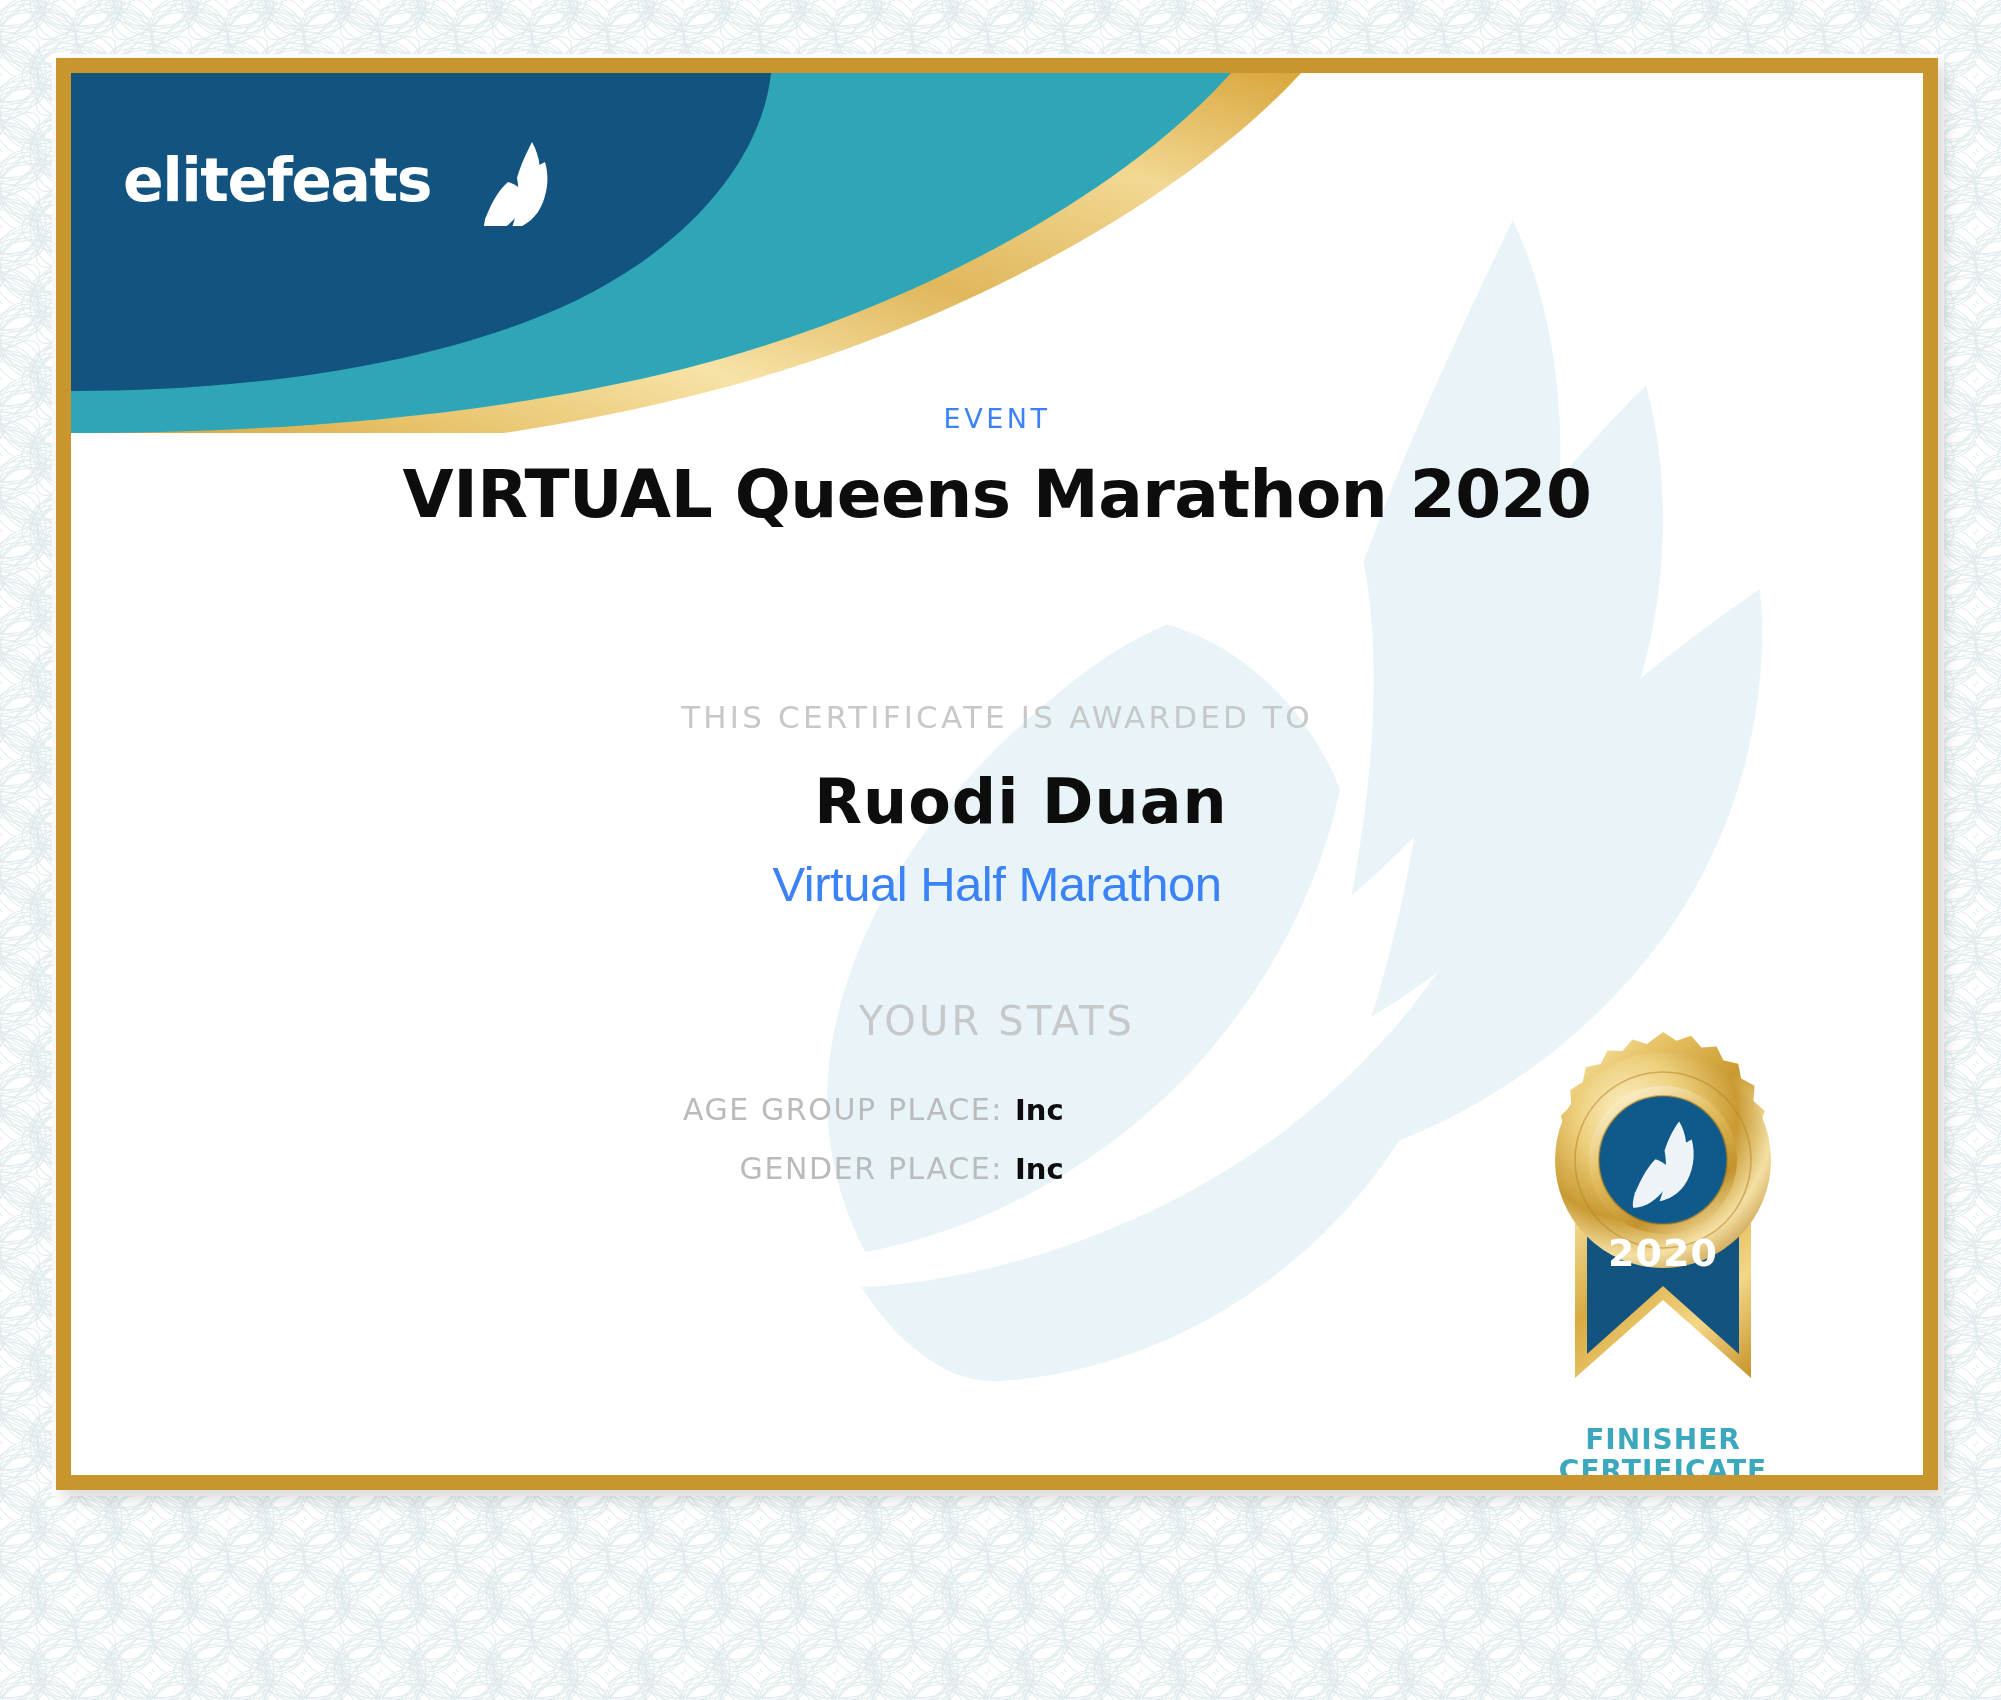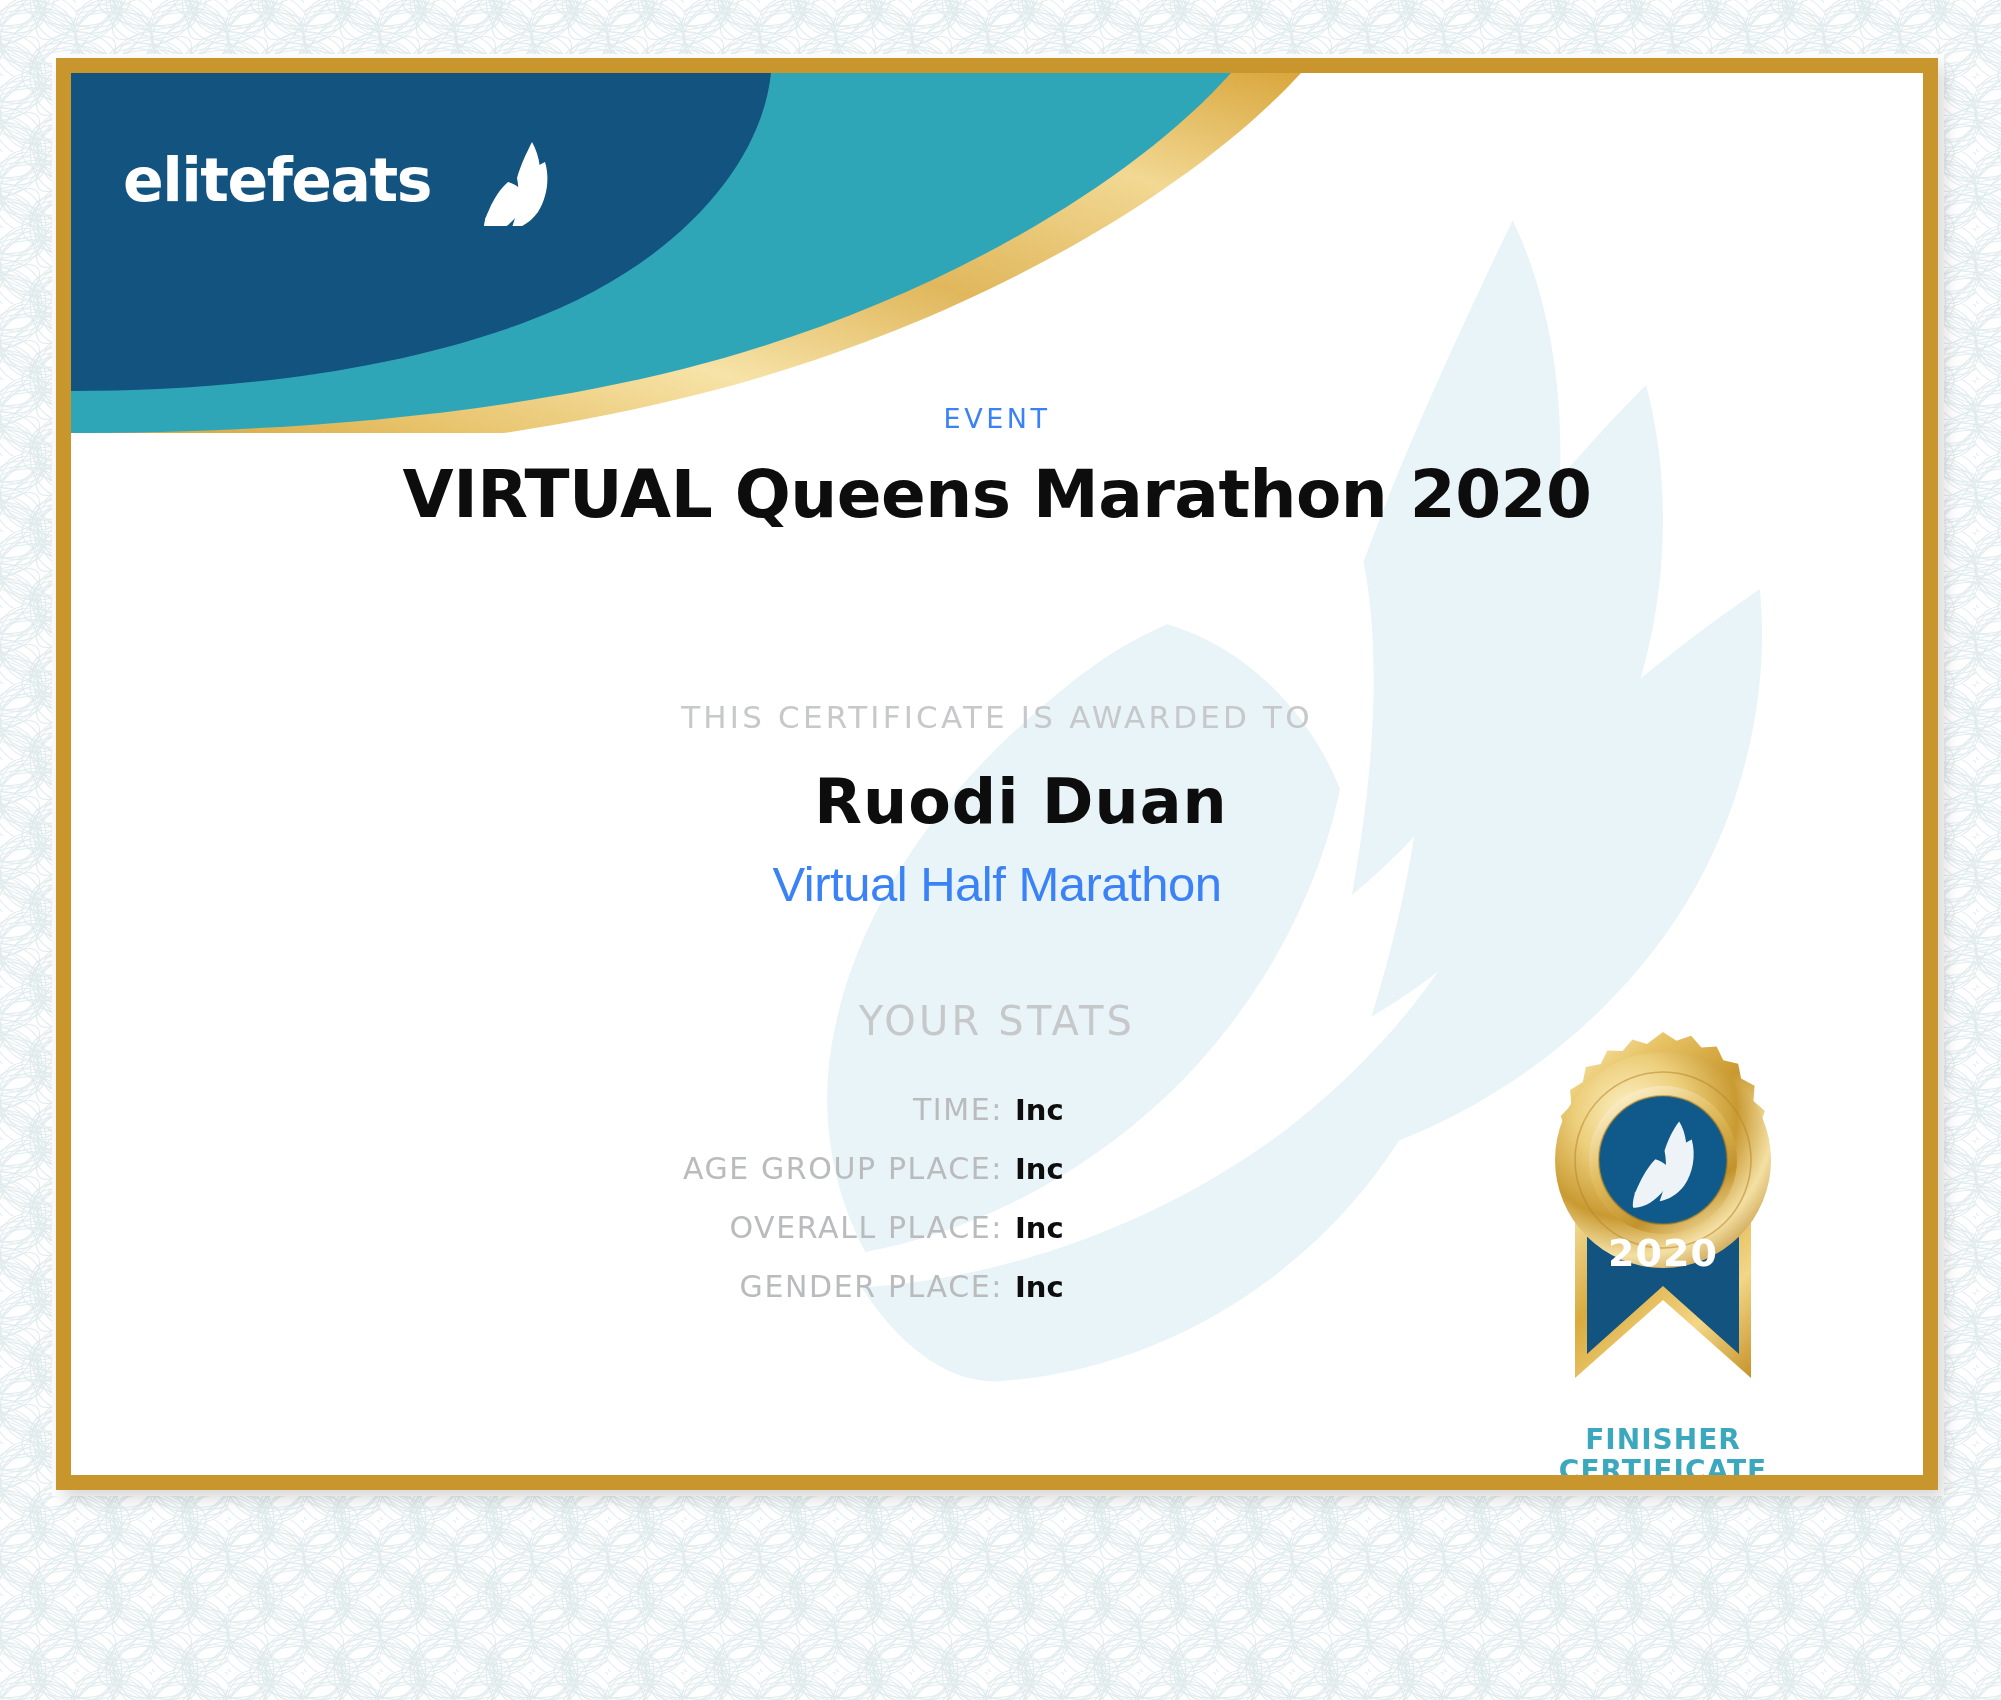"TIME: Inc" div.stat-row { html: <div> <span>TIME:</span> <span>Inc</span> </div> -> none }
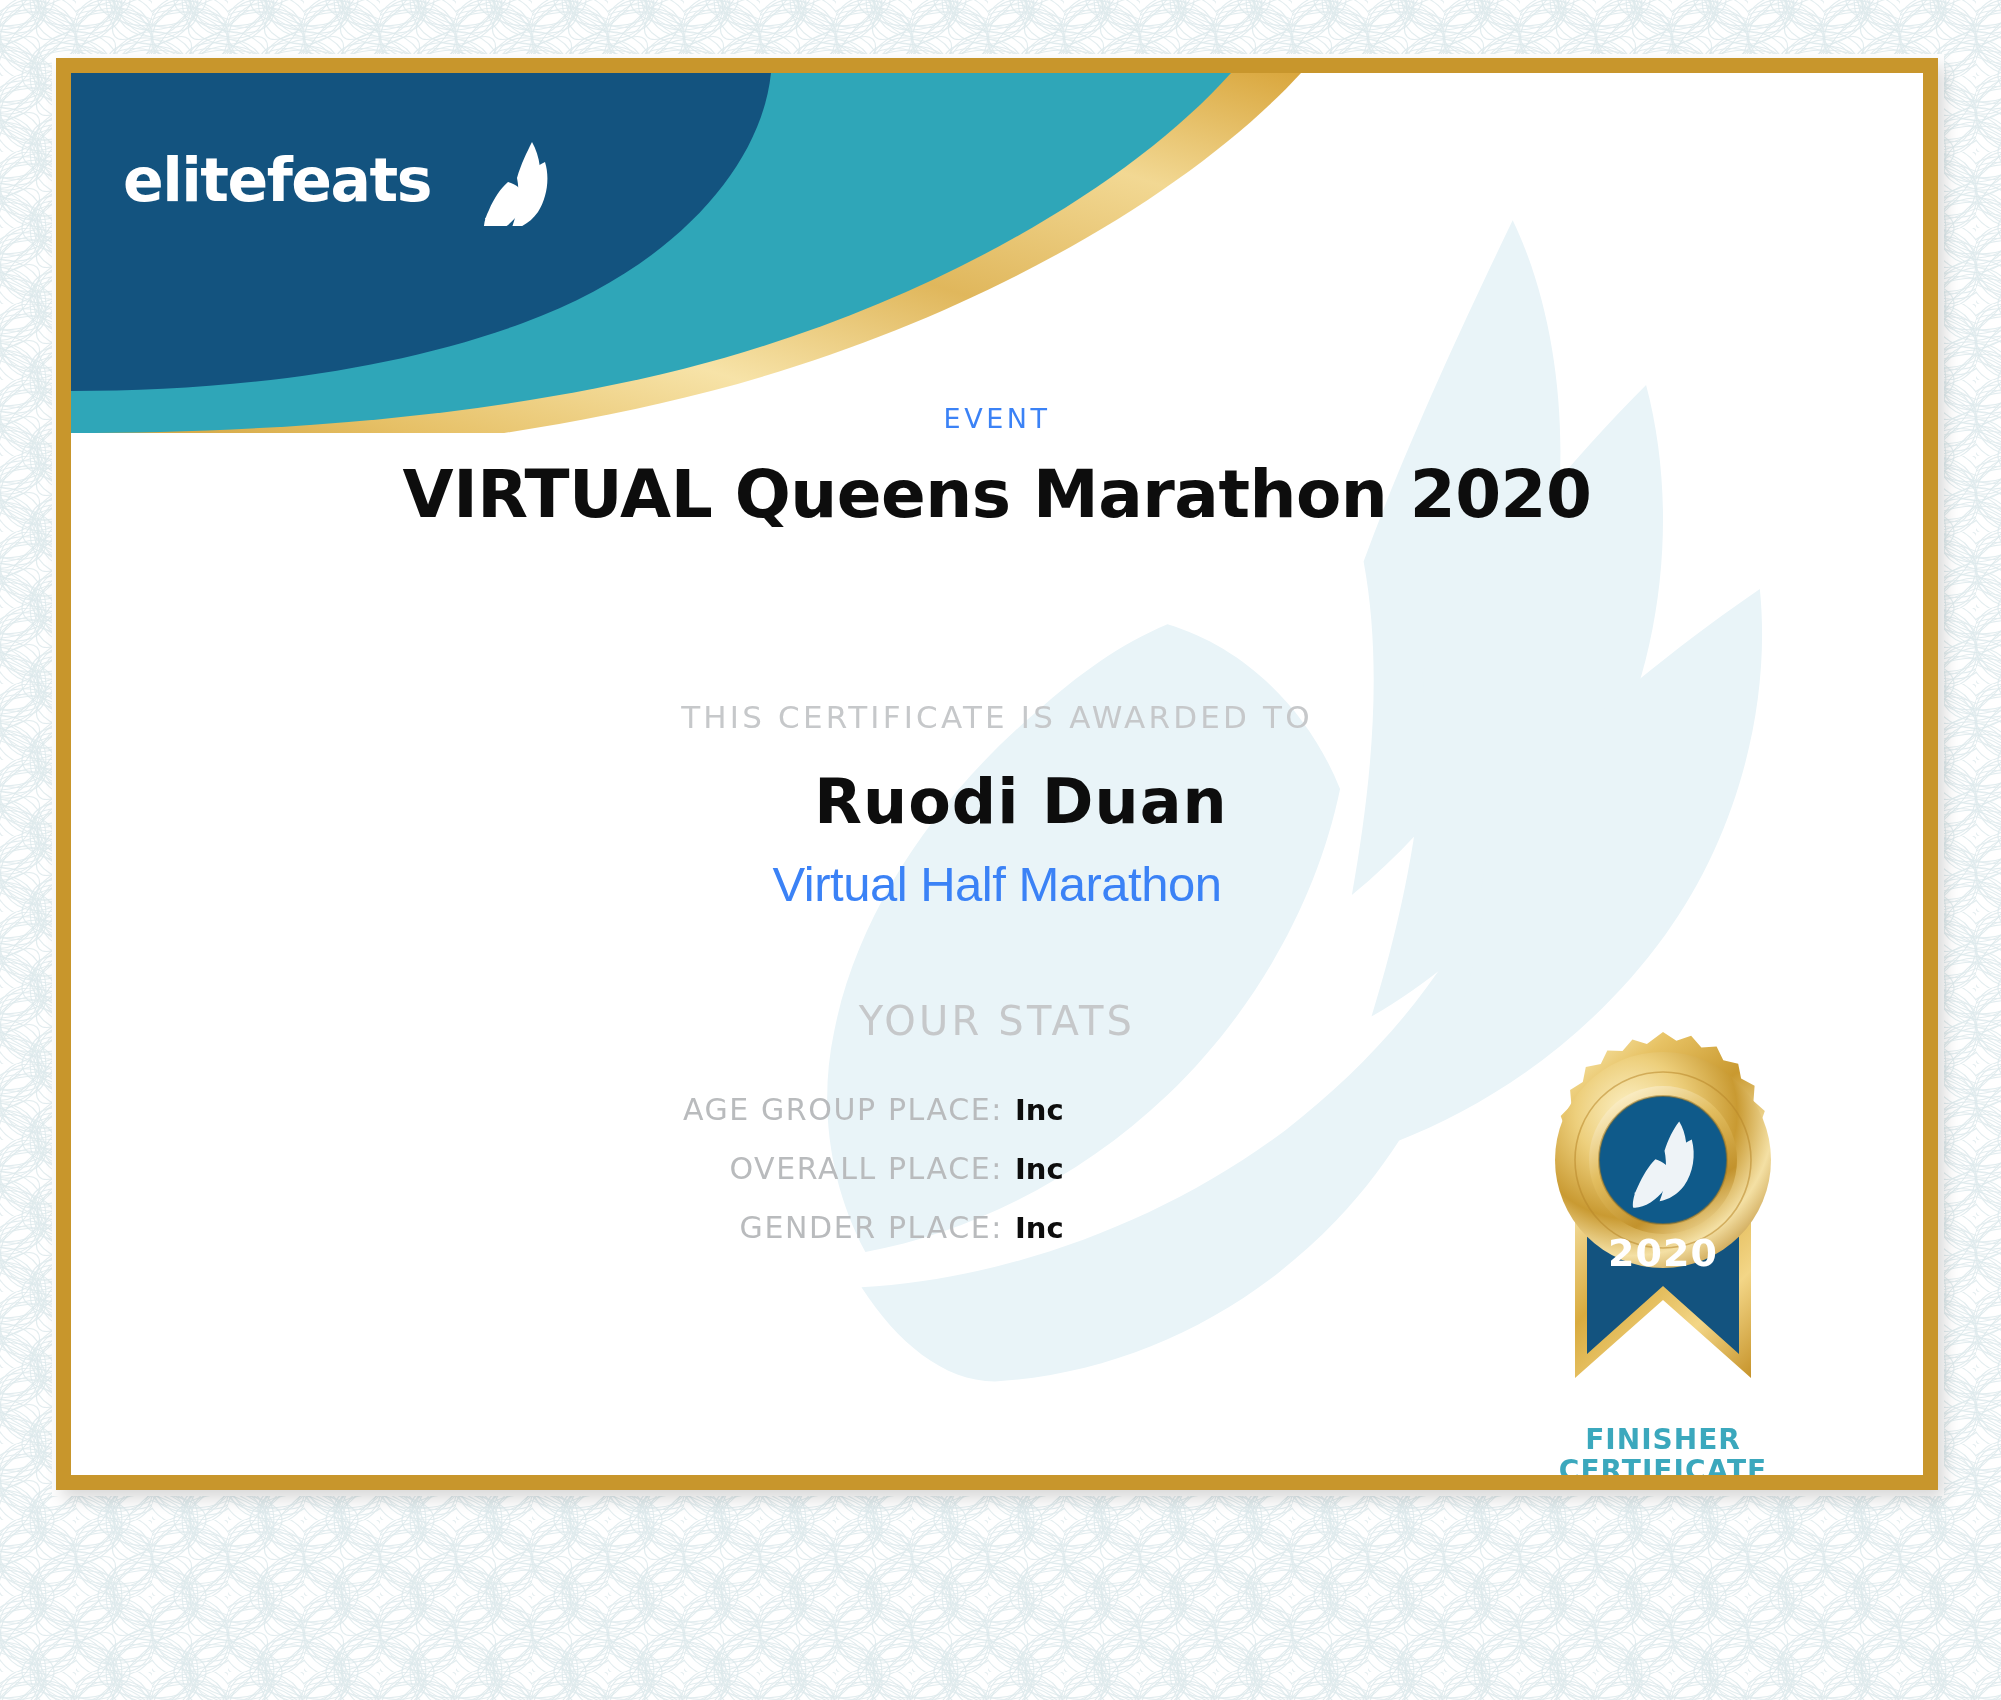"OVERALL PLACE: Inc" div.stat-row { html: <div> <span>OVERALL PLACE:</span> <span>Inc</span> </div> -> none }
